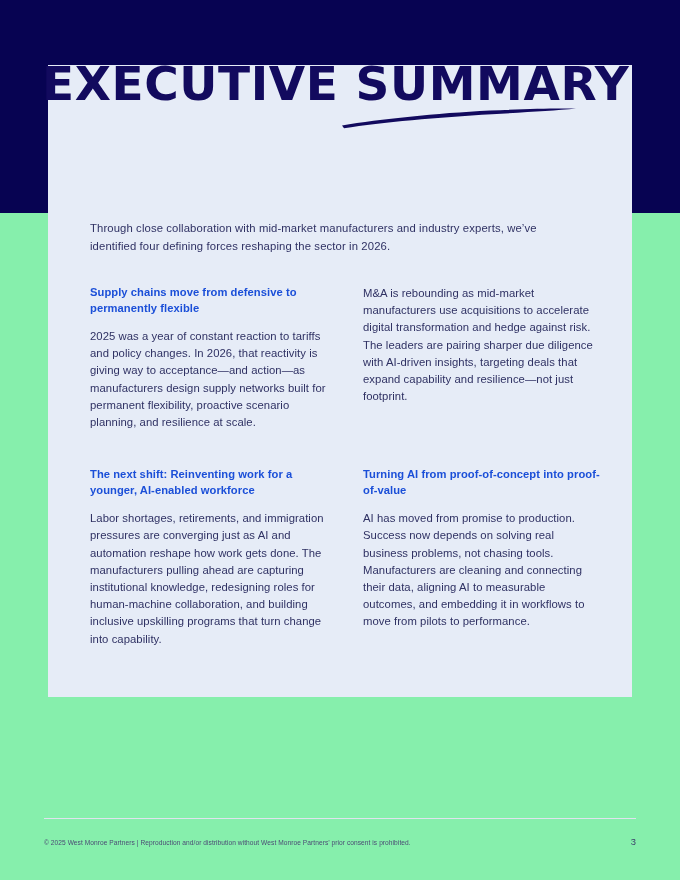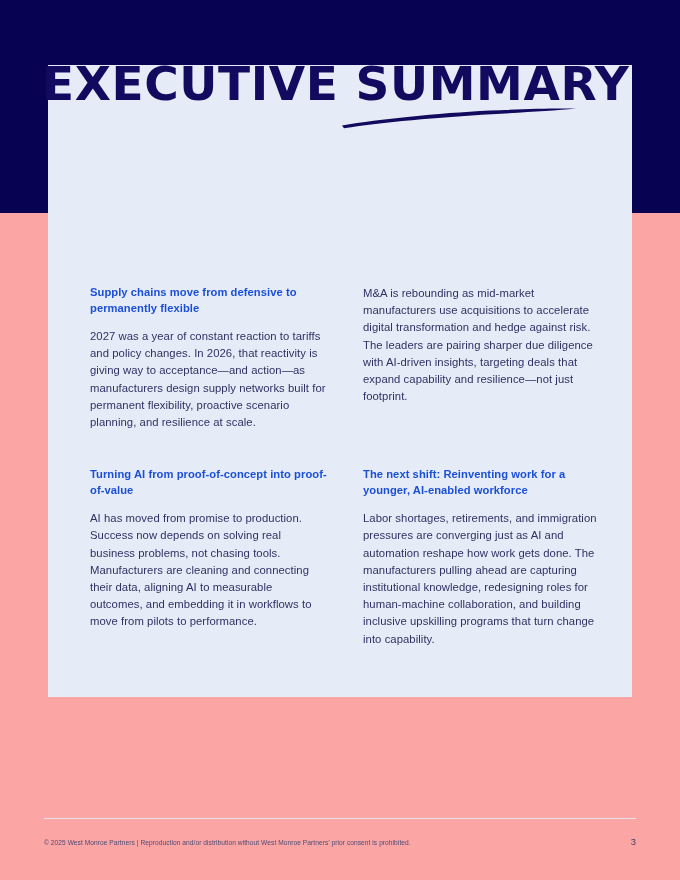"EXECUTIVE SUMMARY" .page { background: #fca5a5 -> #86efac }
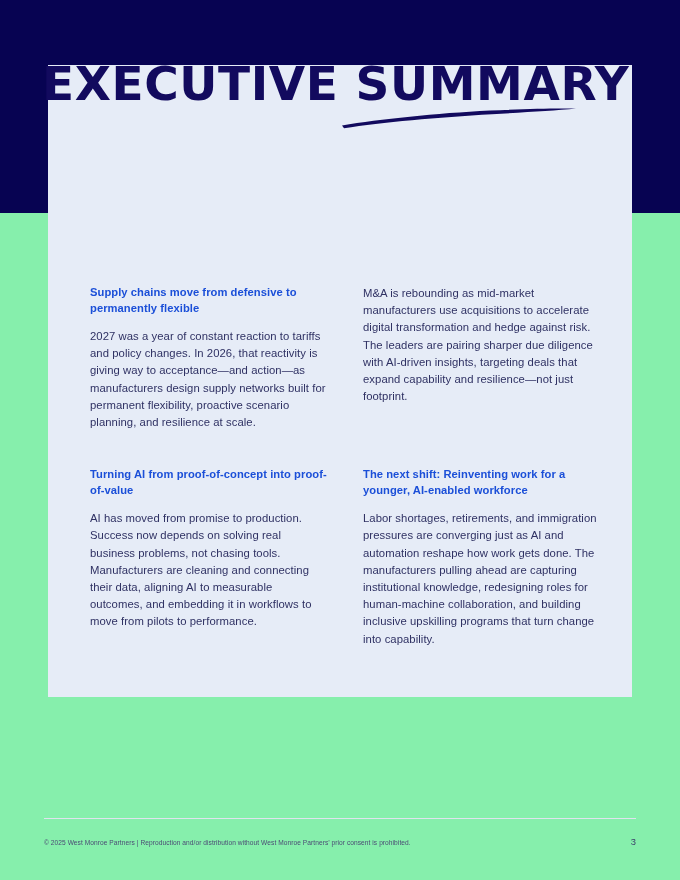"Through close collaboration with" p.intro { html: none -> <p>Through close collaboration with mid-market manufacturers and industry experts, we’ve identified four defining forces reshaping the sector in 2026.</p> }
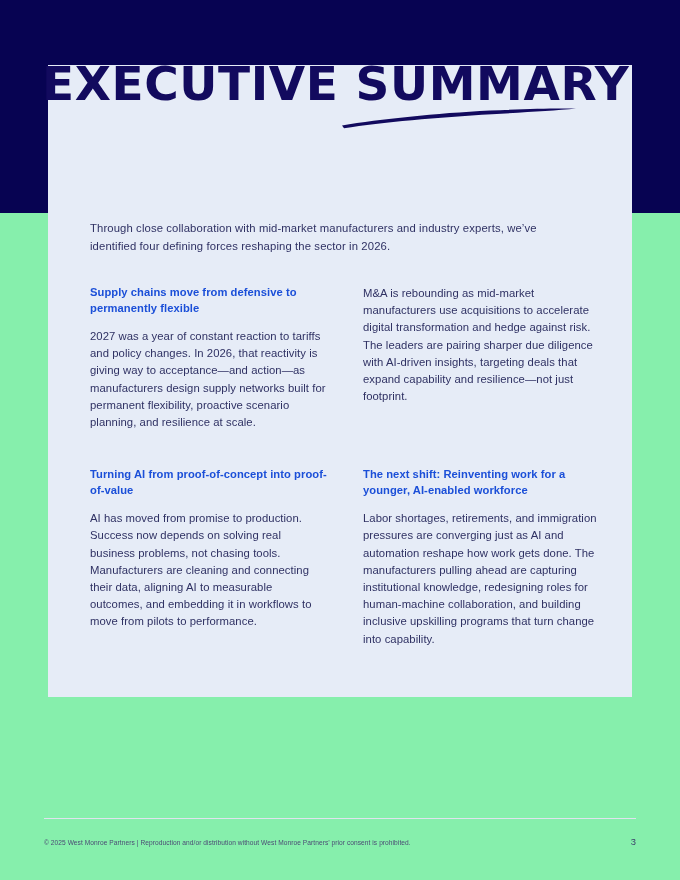"2027 was a year of" p.card-body { text: 2027 -> 2025 }
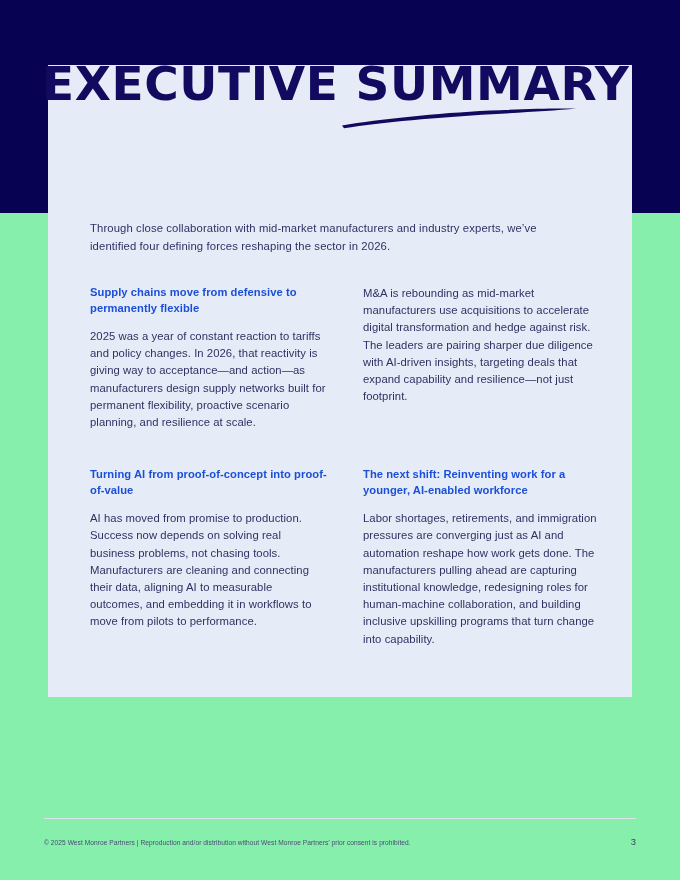"Turning AI from proof-of-concept into" div.card { order: before "The next shift: Reinventing work" -> after "The next shift: Reinventing work" }
